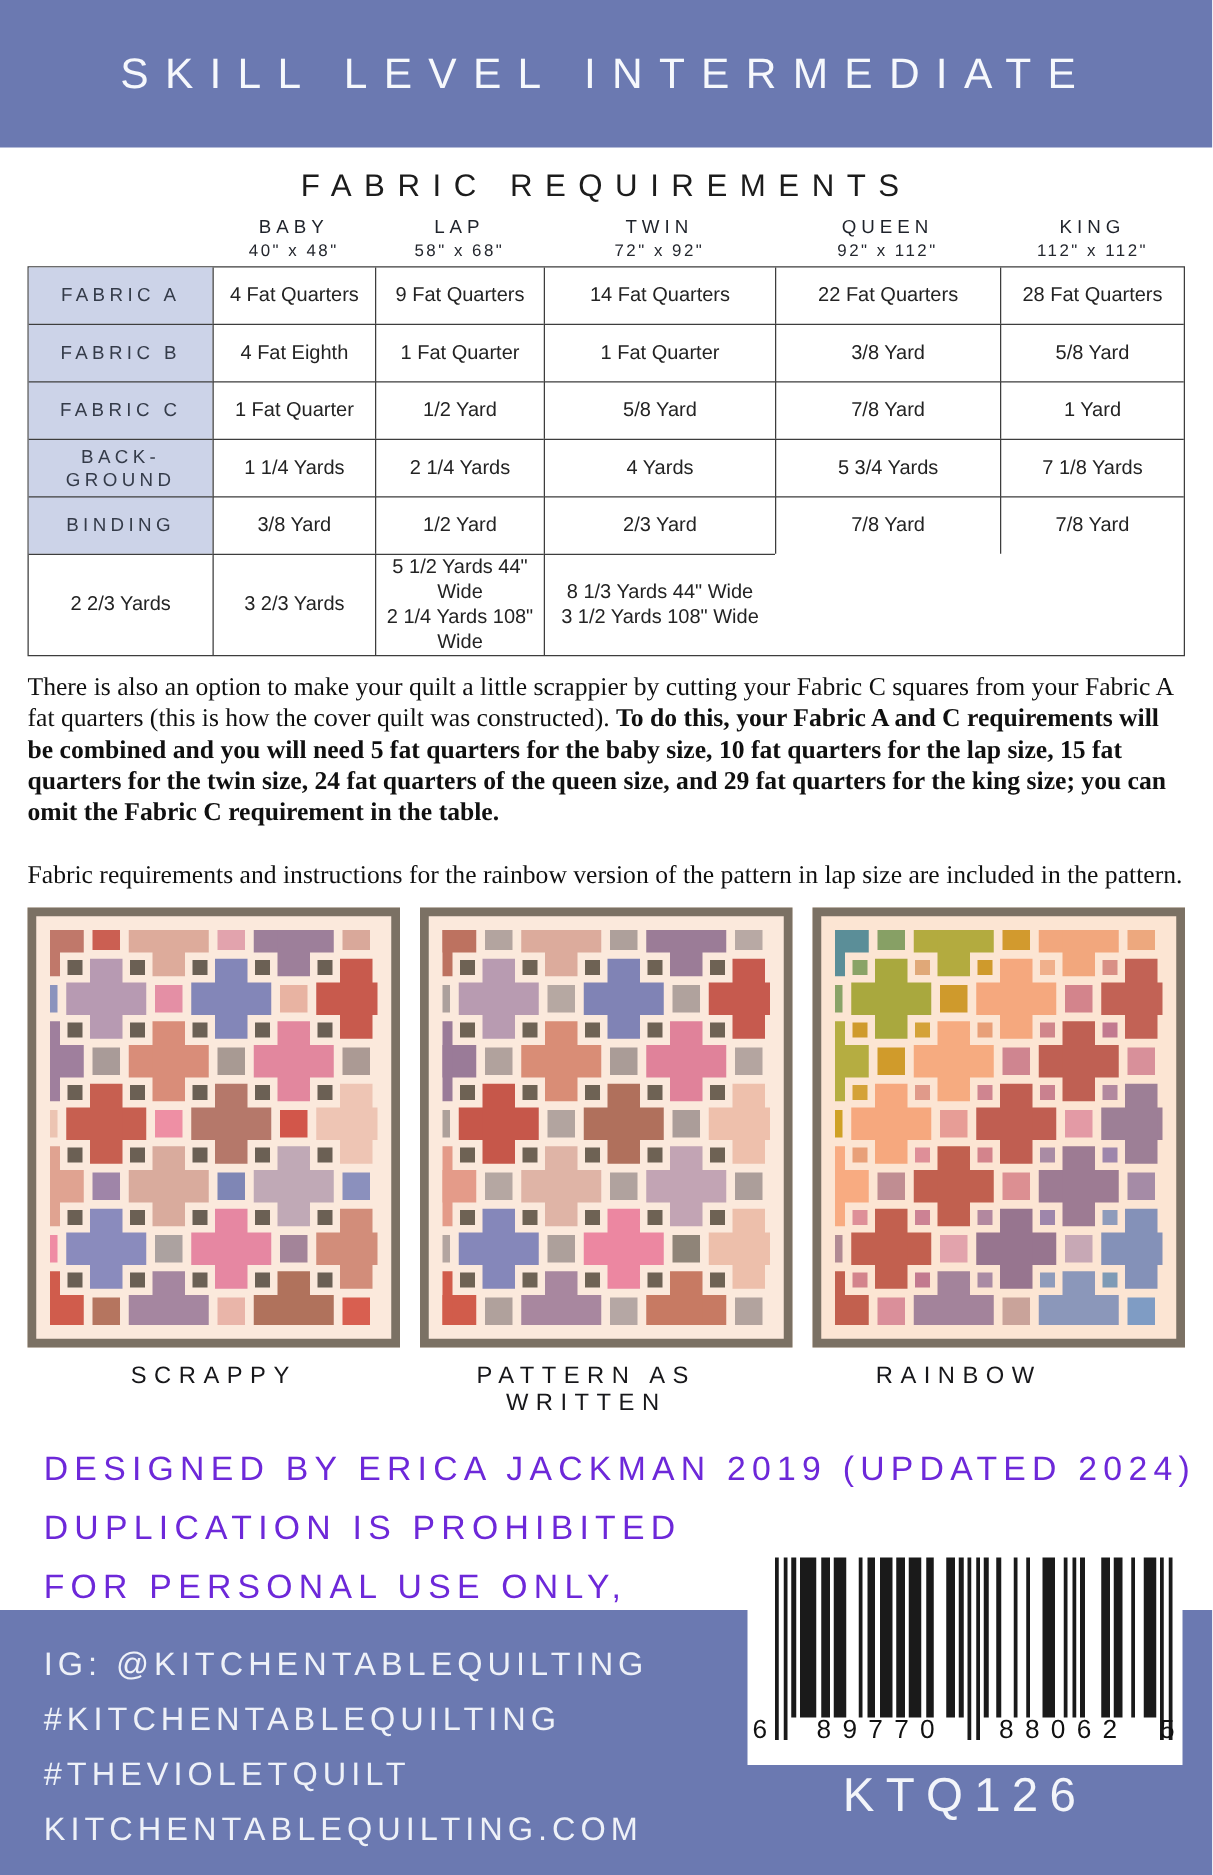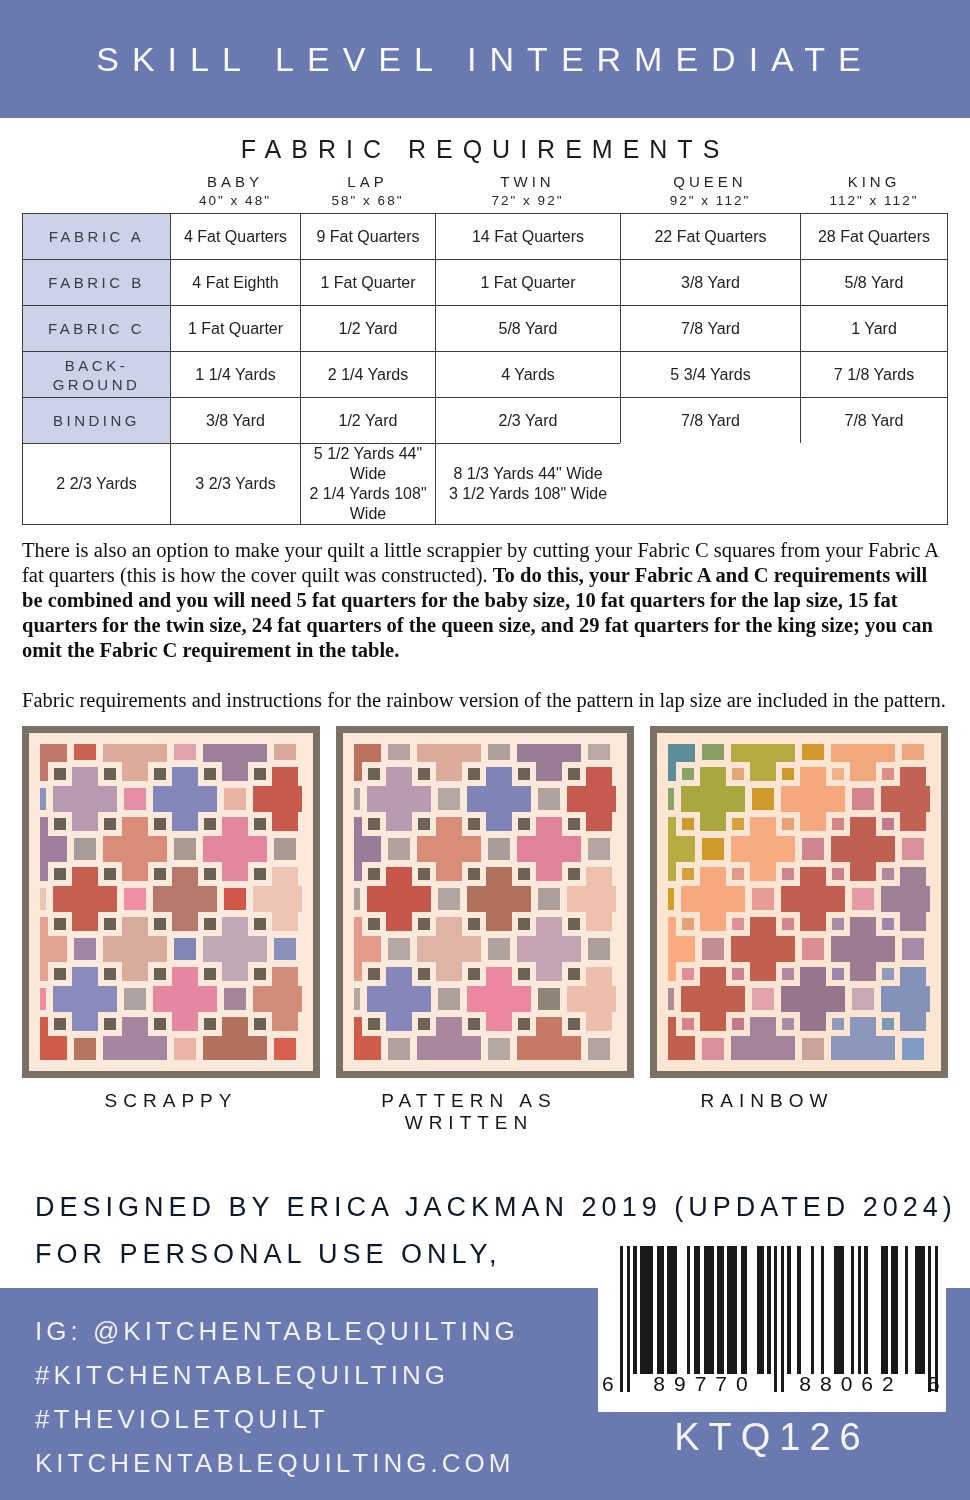"DESIGNED BY ERICA JACKMAN 2019" .credits { color: #0f172a -> #6d28d9; margin-top: 32px -> none }
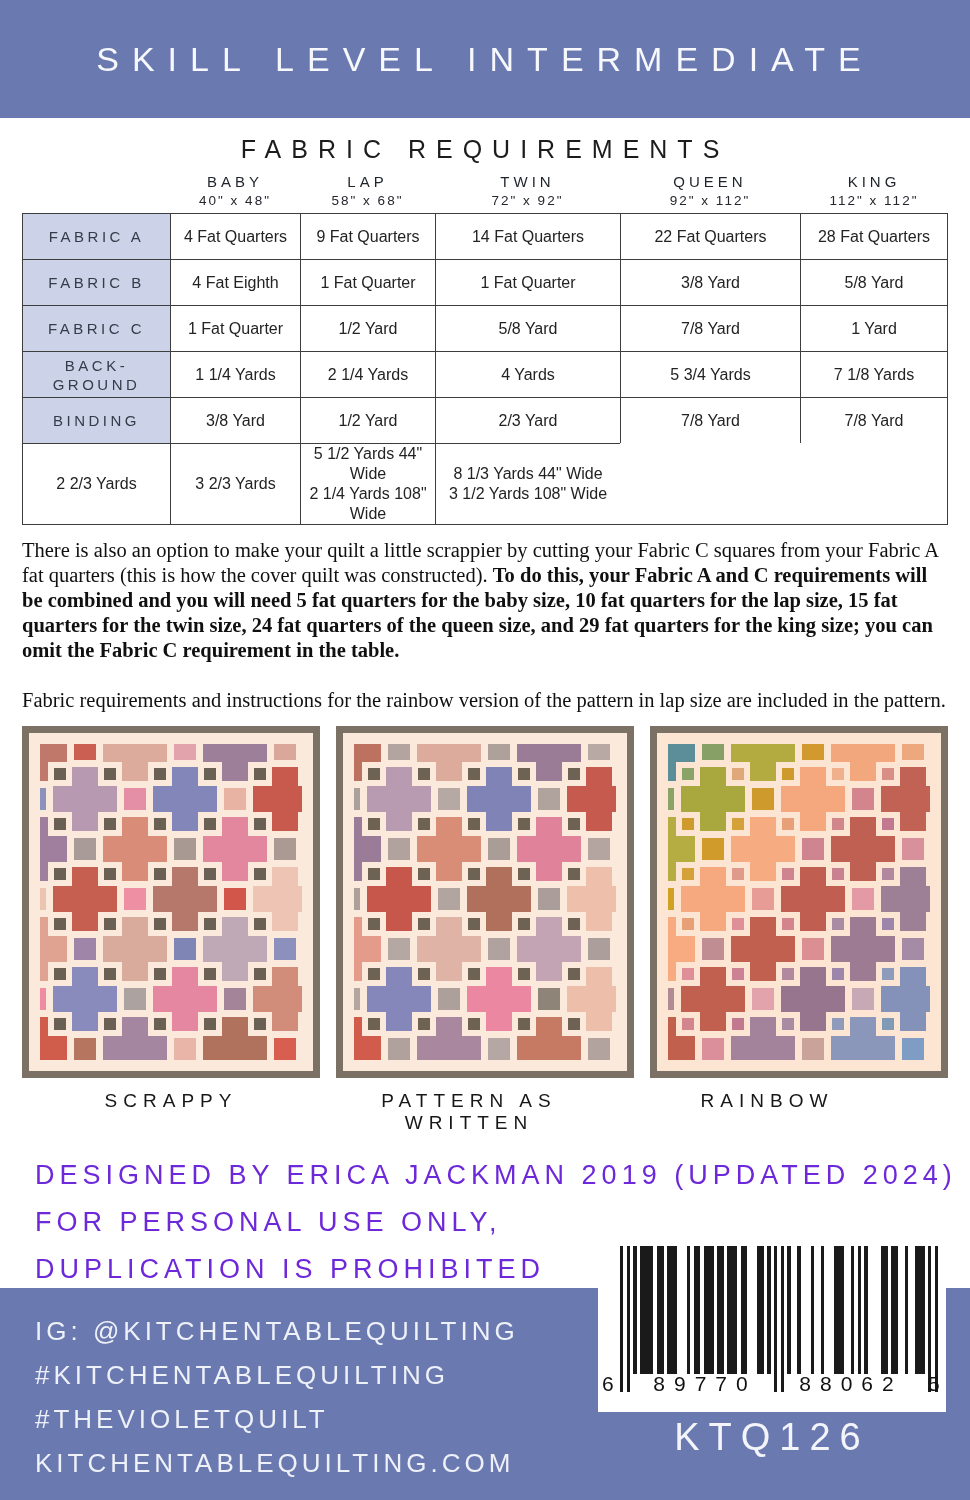"FOR PERSONAL USE ONLY," div { order: before "DUPLICATION IS PROHIBITED" -> after "DUPLICATION IS PROHIBITED" }
